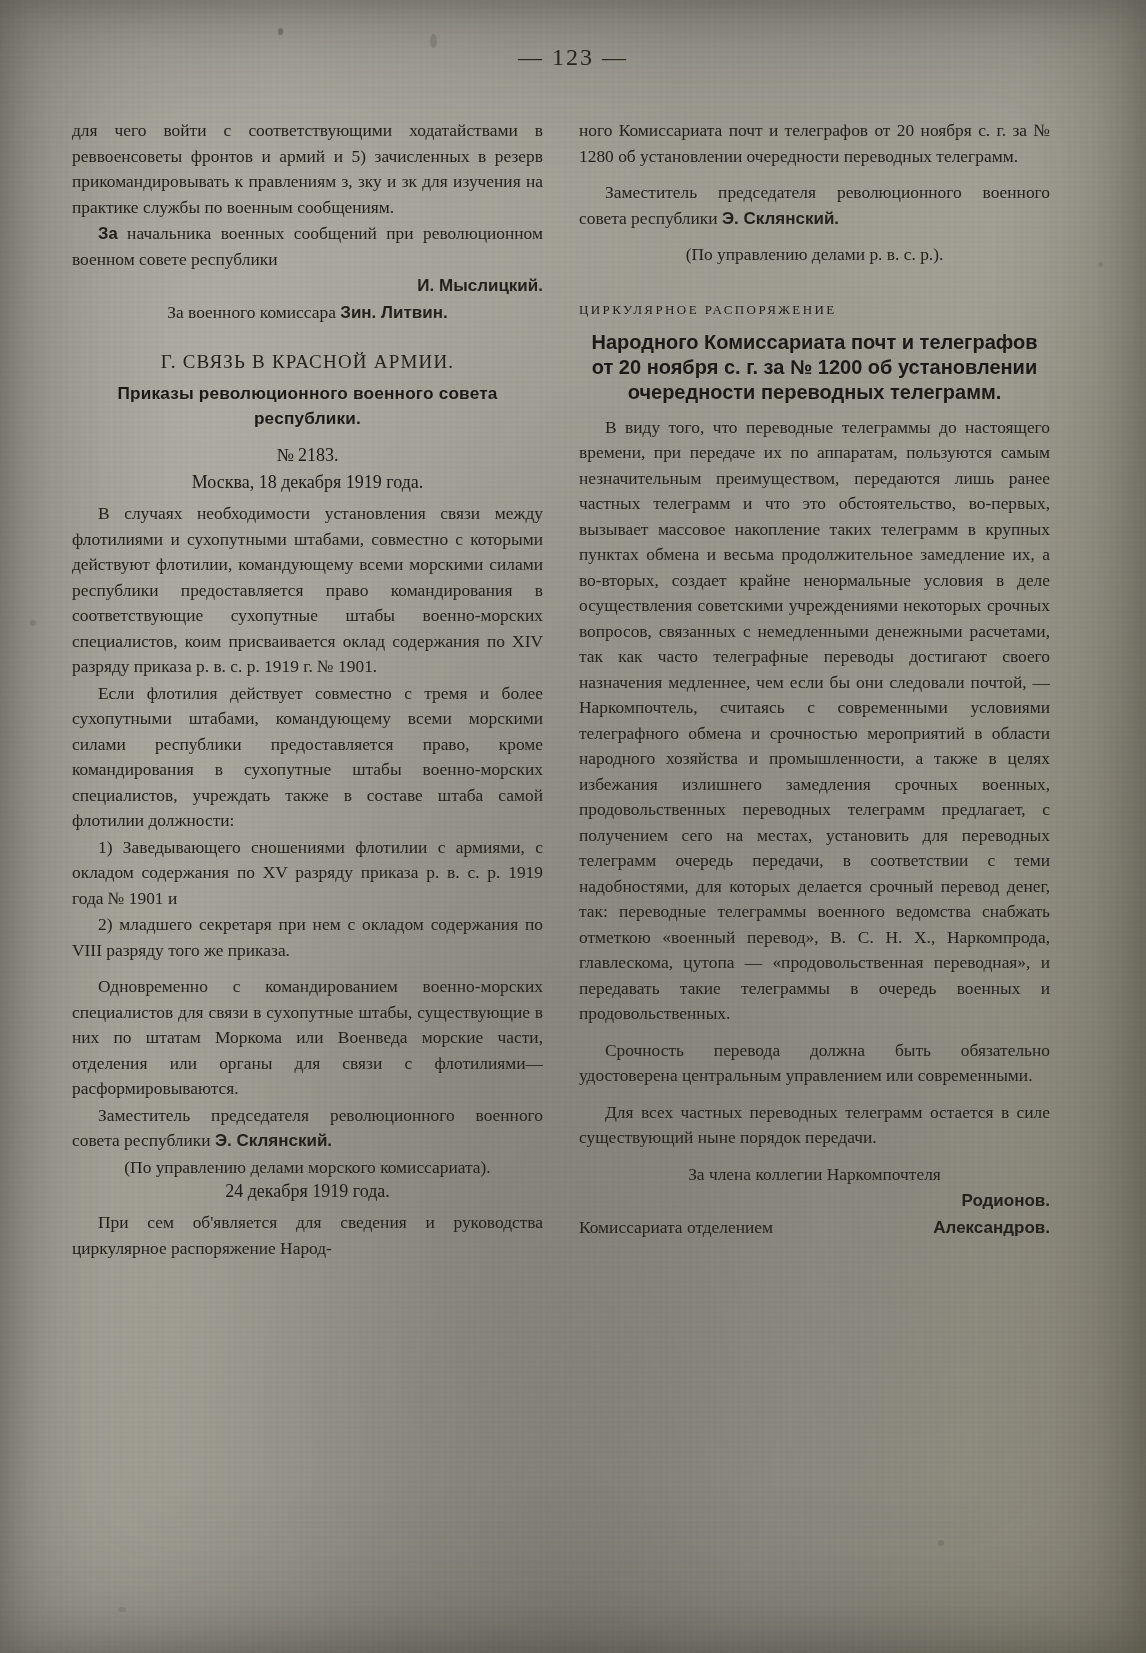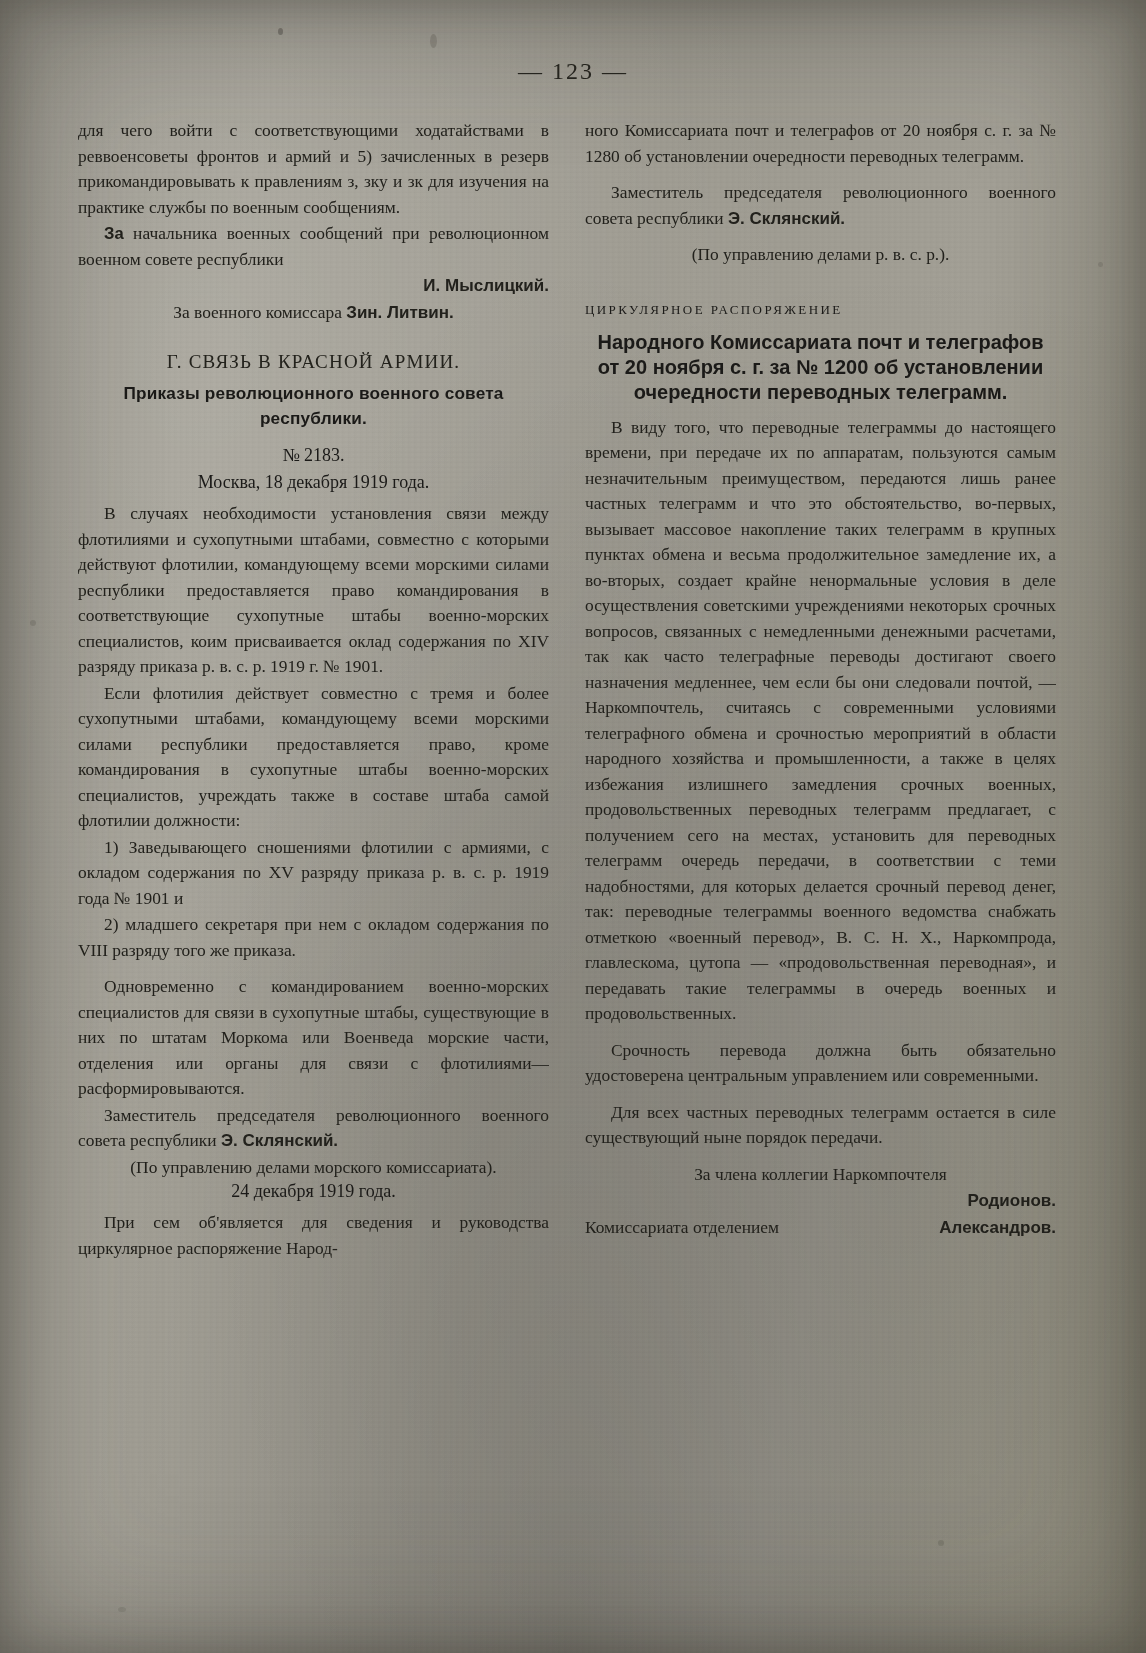"— 123 —" .page-number { top: 58px -> 44px }
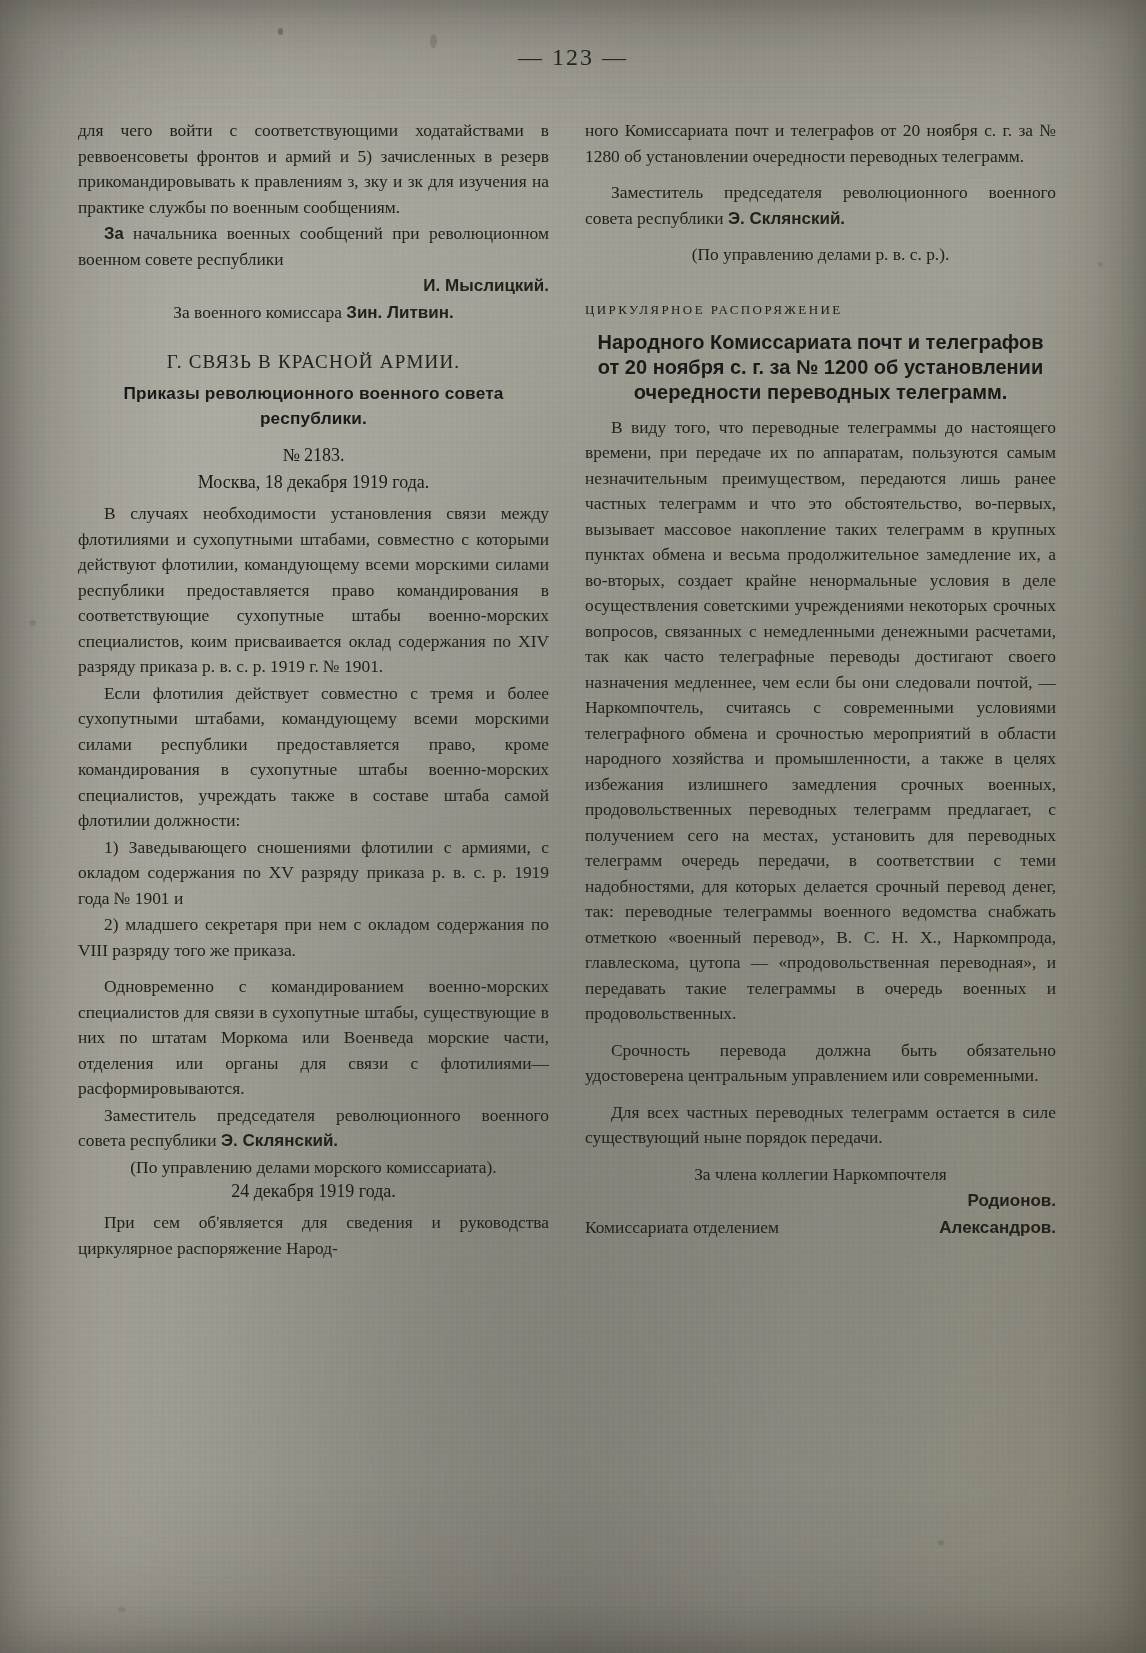"для чего войти с соответствующими" .columns { left: 78px -> 72px }
